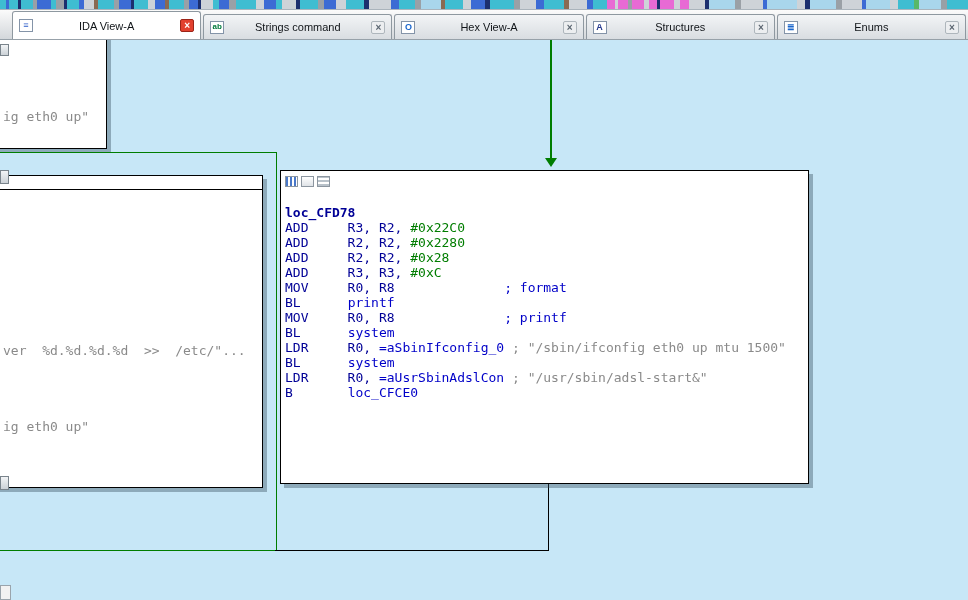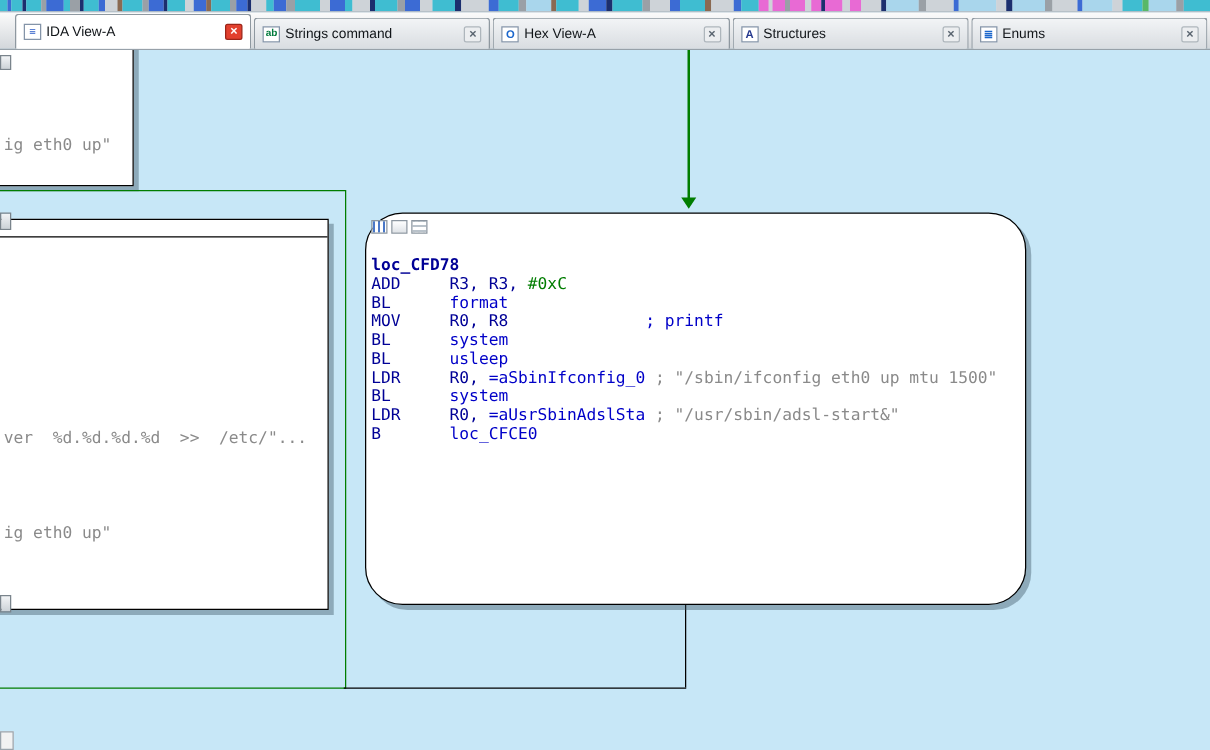"IDA View-A" .tab-label { text-align: left -> center }
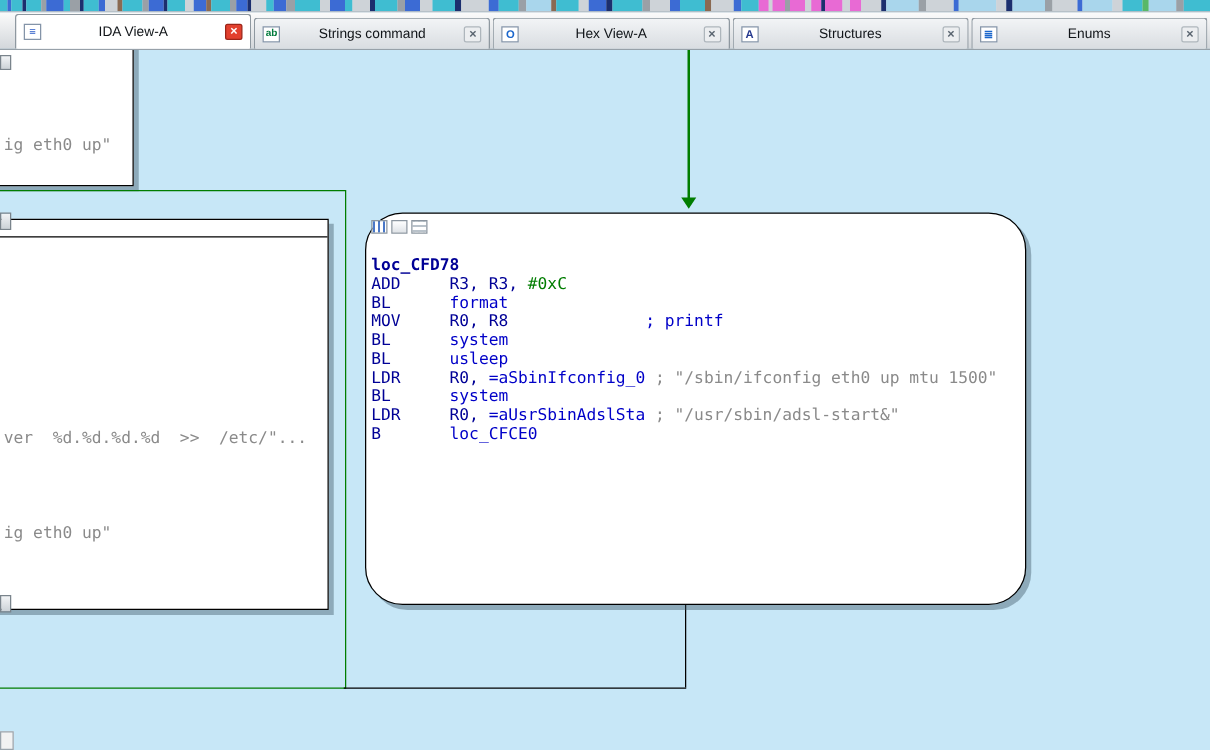"loc_CFD78" .node-main { border-radius: 30px -> none; left: 292px -> 280px }
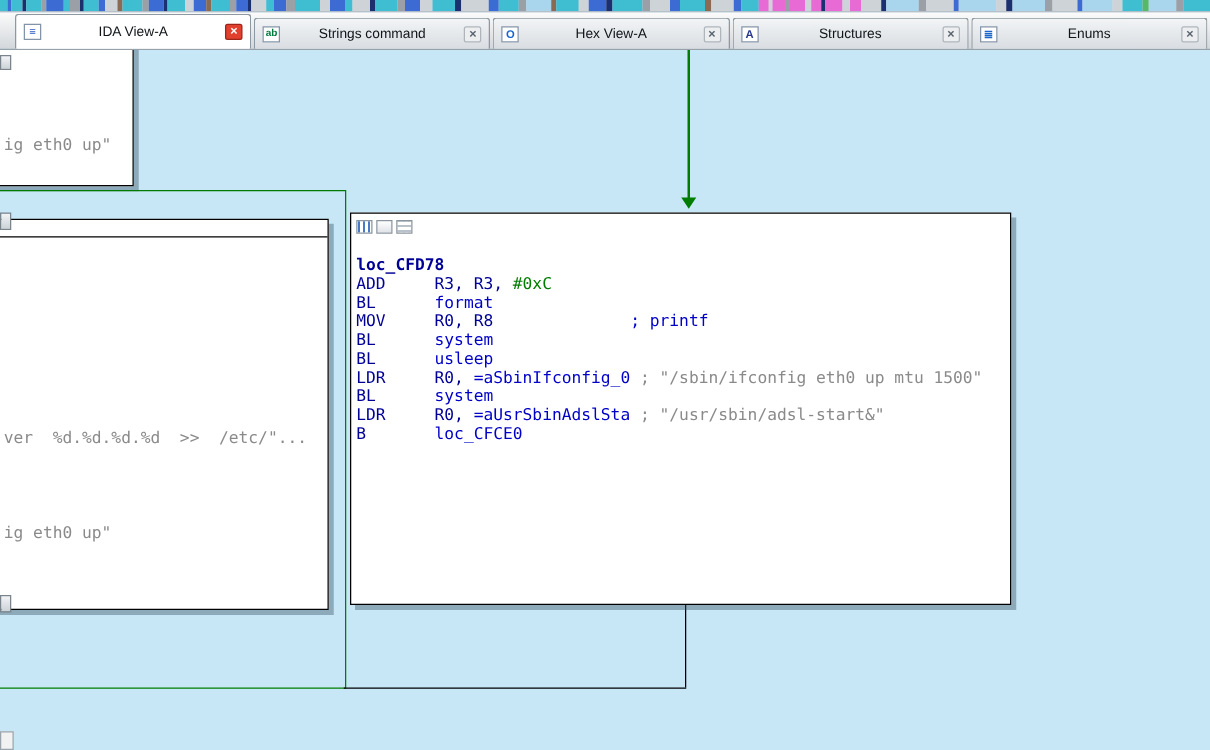"ADD R3, R2, #0x22C0" div.code-line { html: none -> <div><span>ADD R3, R2, </span><span>#0x22C0</span></div> }
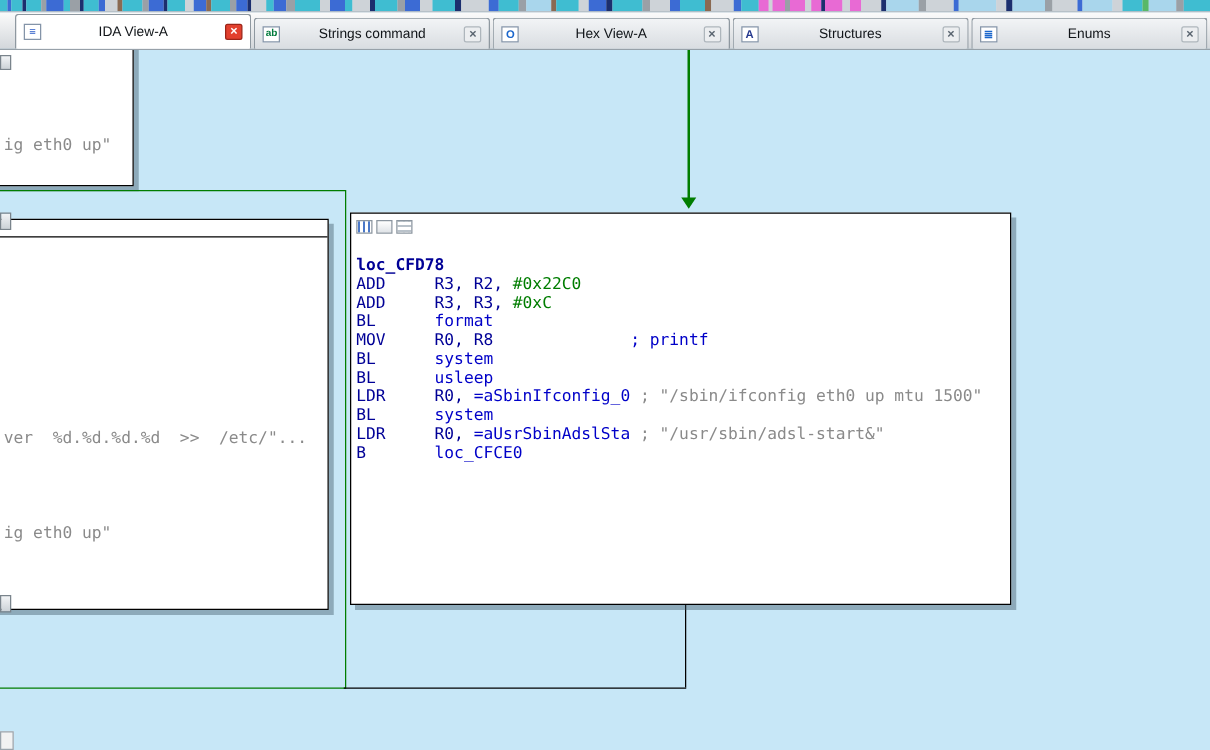"ADD R2, R2, #0x2280" div.code-line { html: none -> <div><span>ADD R2, R2, </span><span>#0x2280</span></div> }
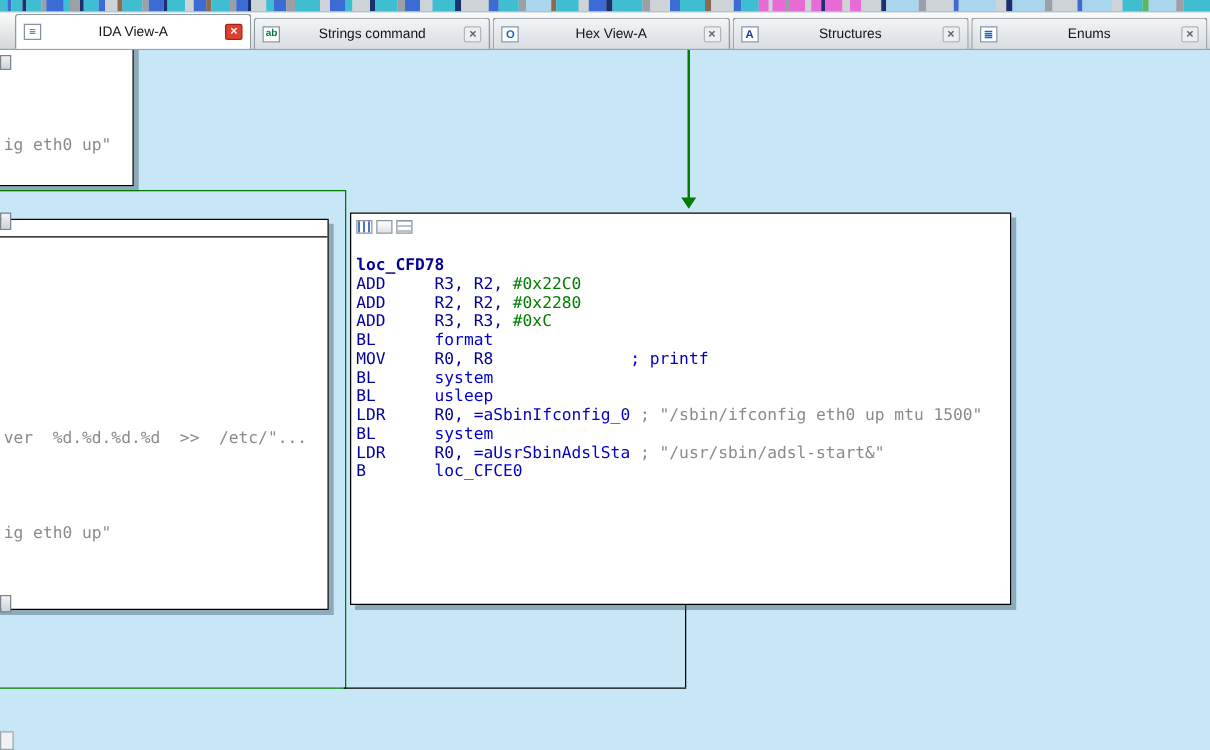"ADD R2, R2, #0x28" div.code-line { html: none -> <div><span>ADD R2, R2, </span><span>#0x28</span></div> }
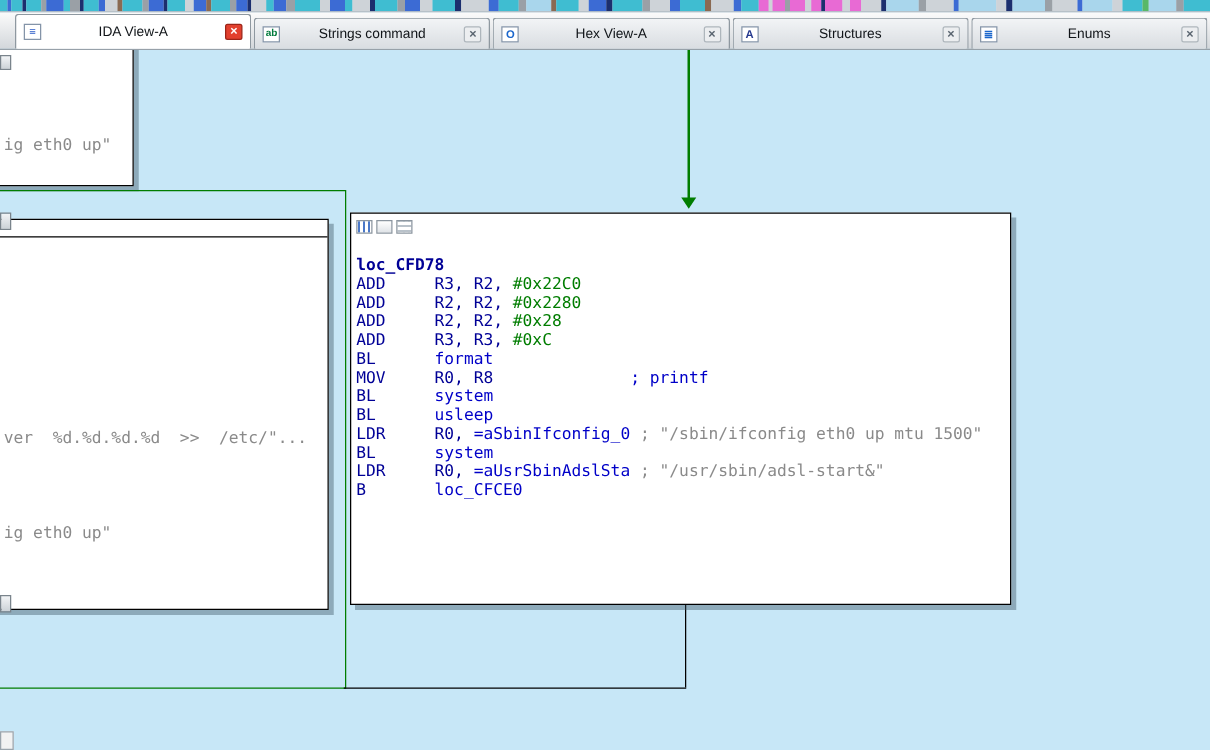"MOV R0, R8 ; format" div.code-line { html: none -> <div><span>MOV R0, R8 </span><span>; format</span></div> }
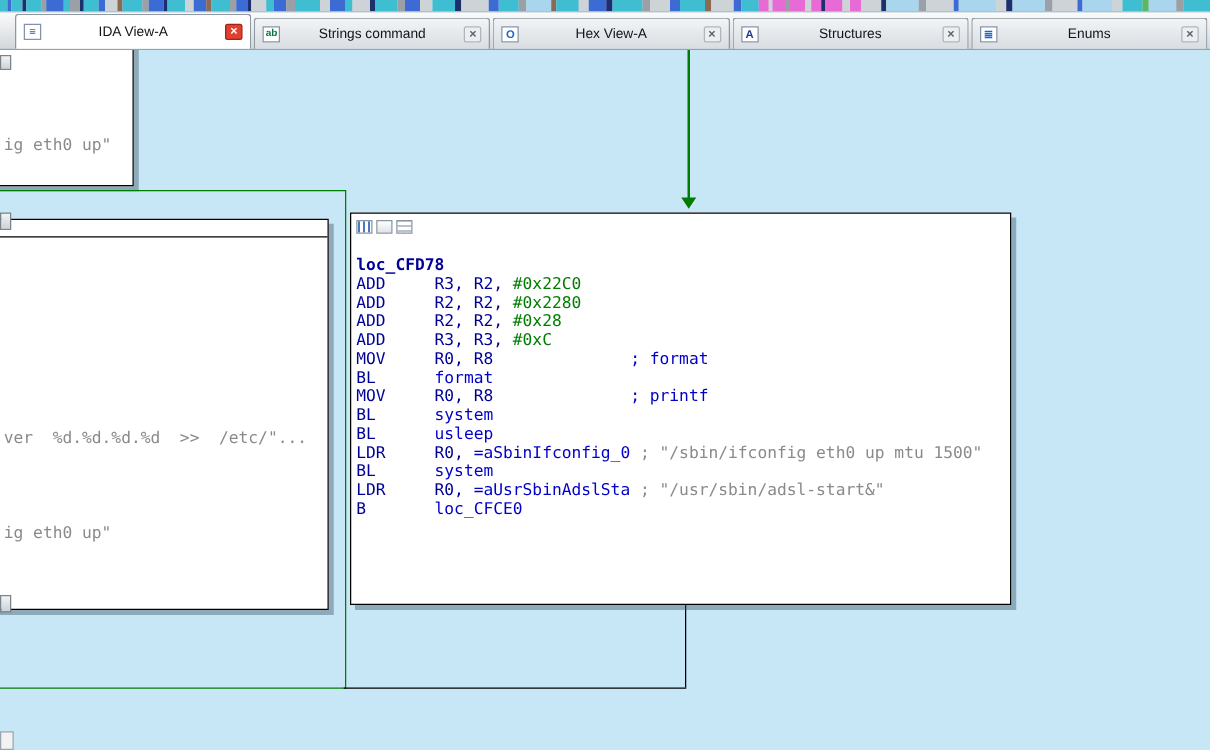"format" span.seg-name { text: format -> printf }
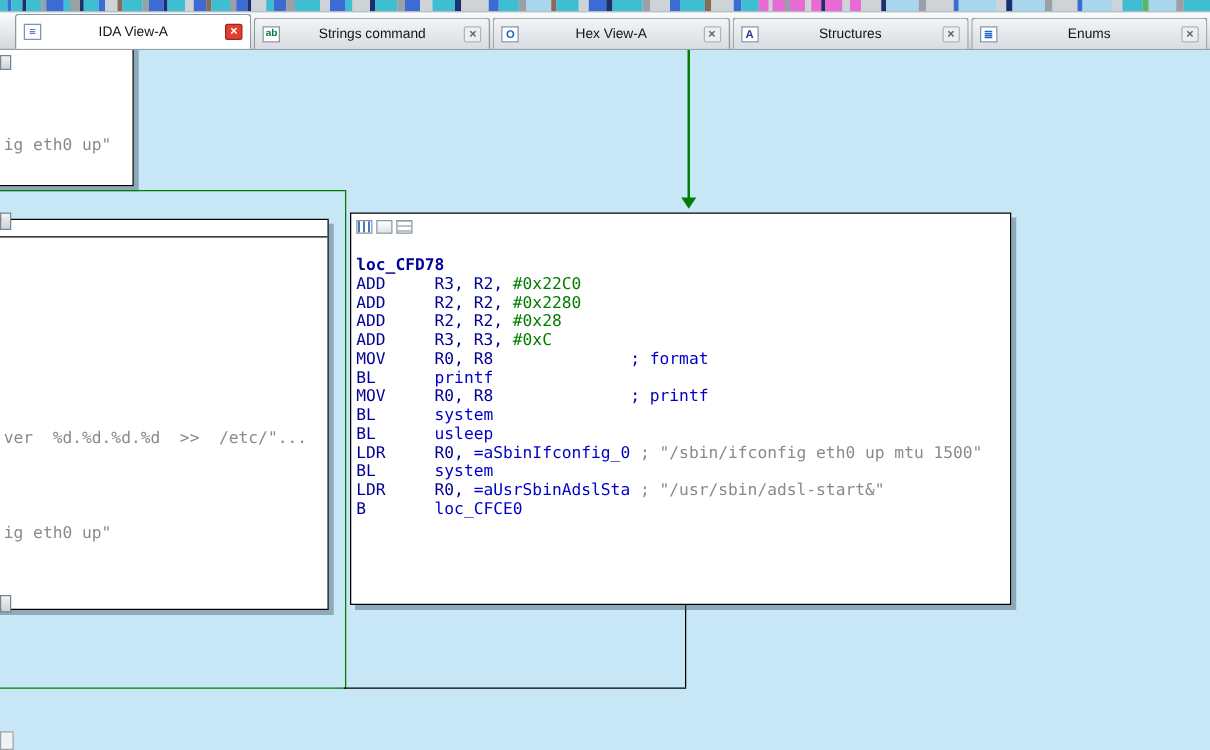"BL usleep" div.code-line { html: <div><span>BL </span><span>usleep</span></div> -> none }
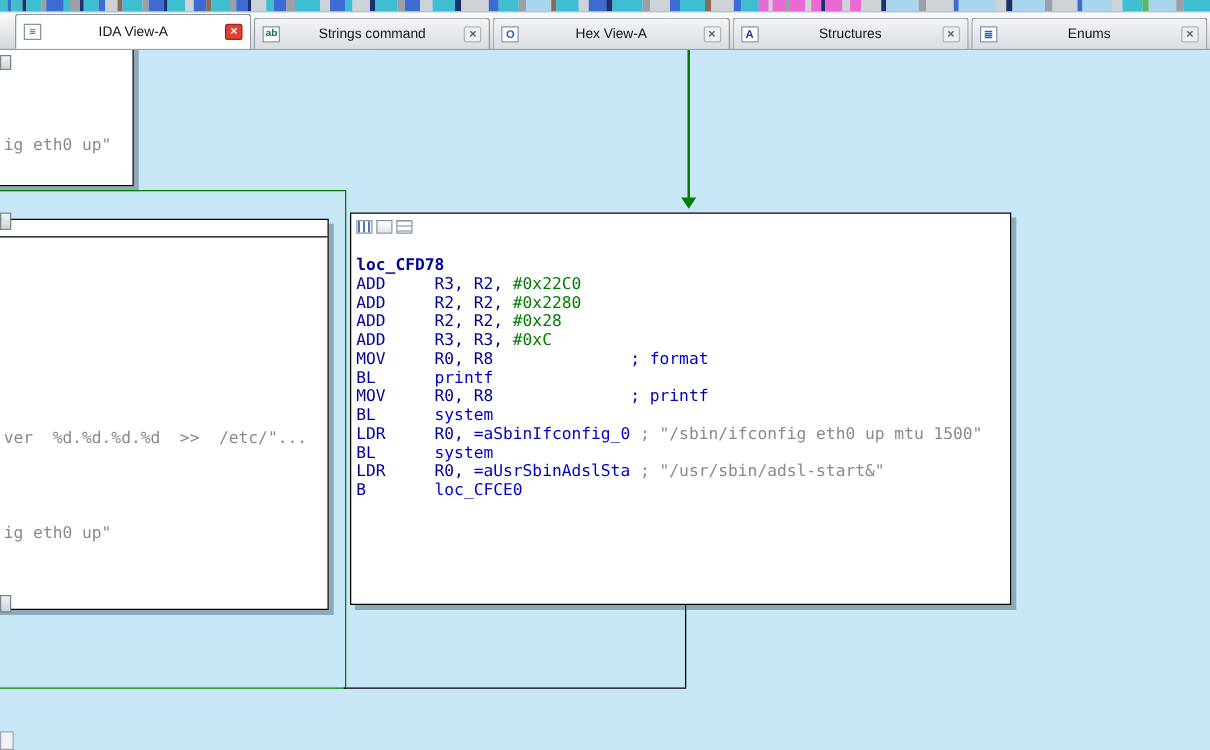"=aUsrSbinAdslSta" span.seg-name { text: aUsrSbinAdslSta -> aUsrSbinAdslCon }
